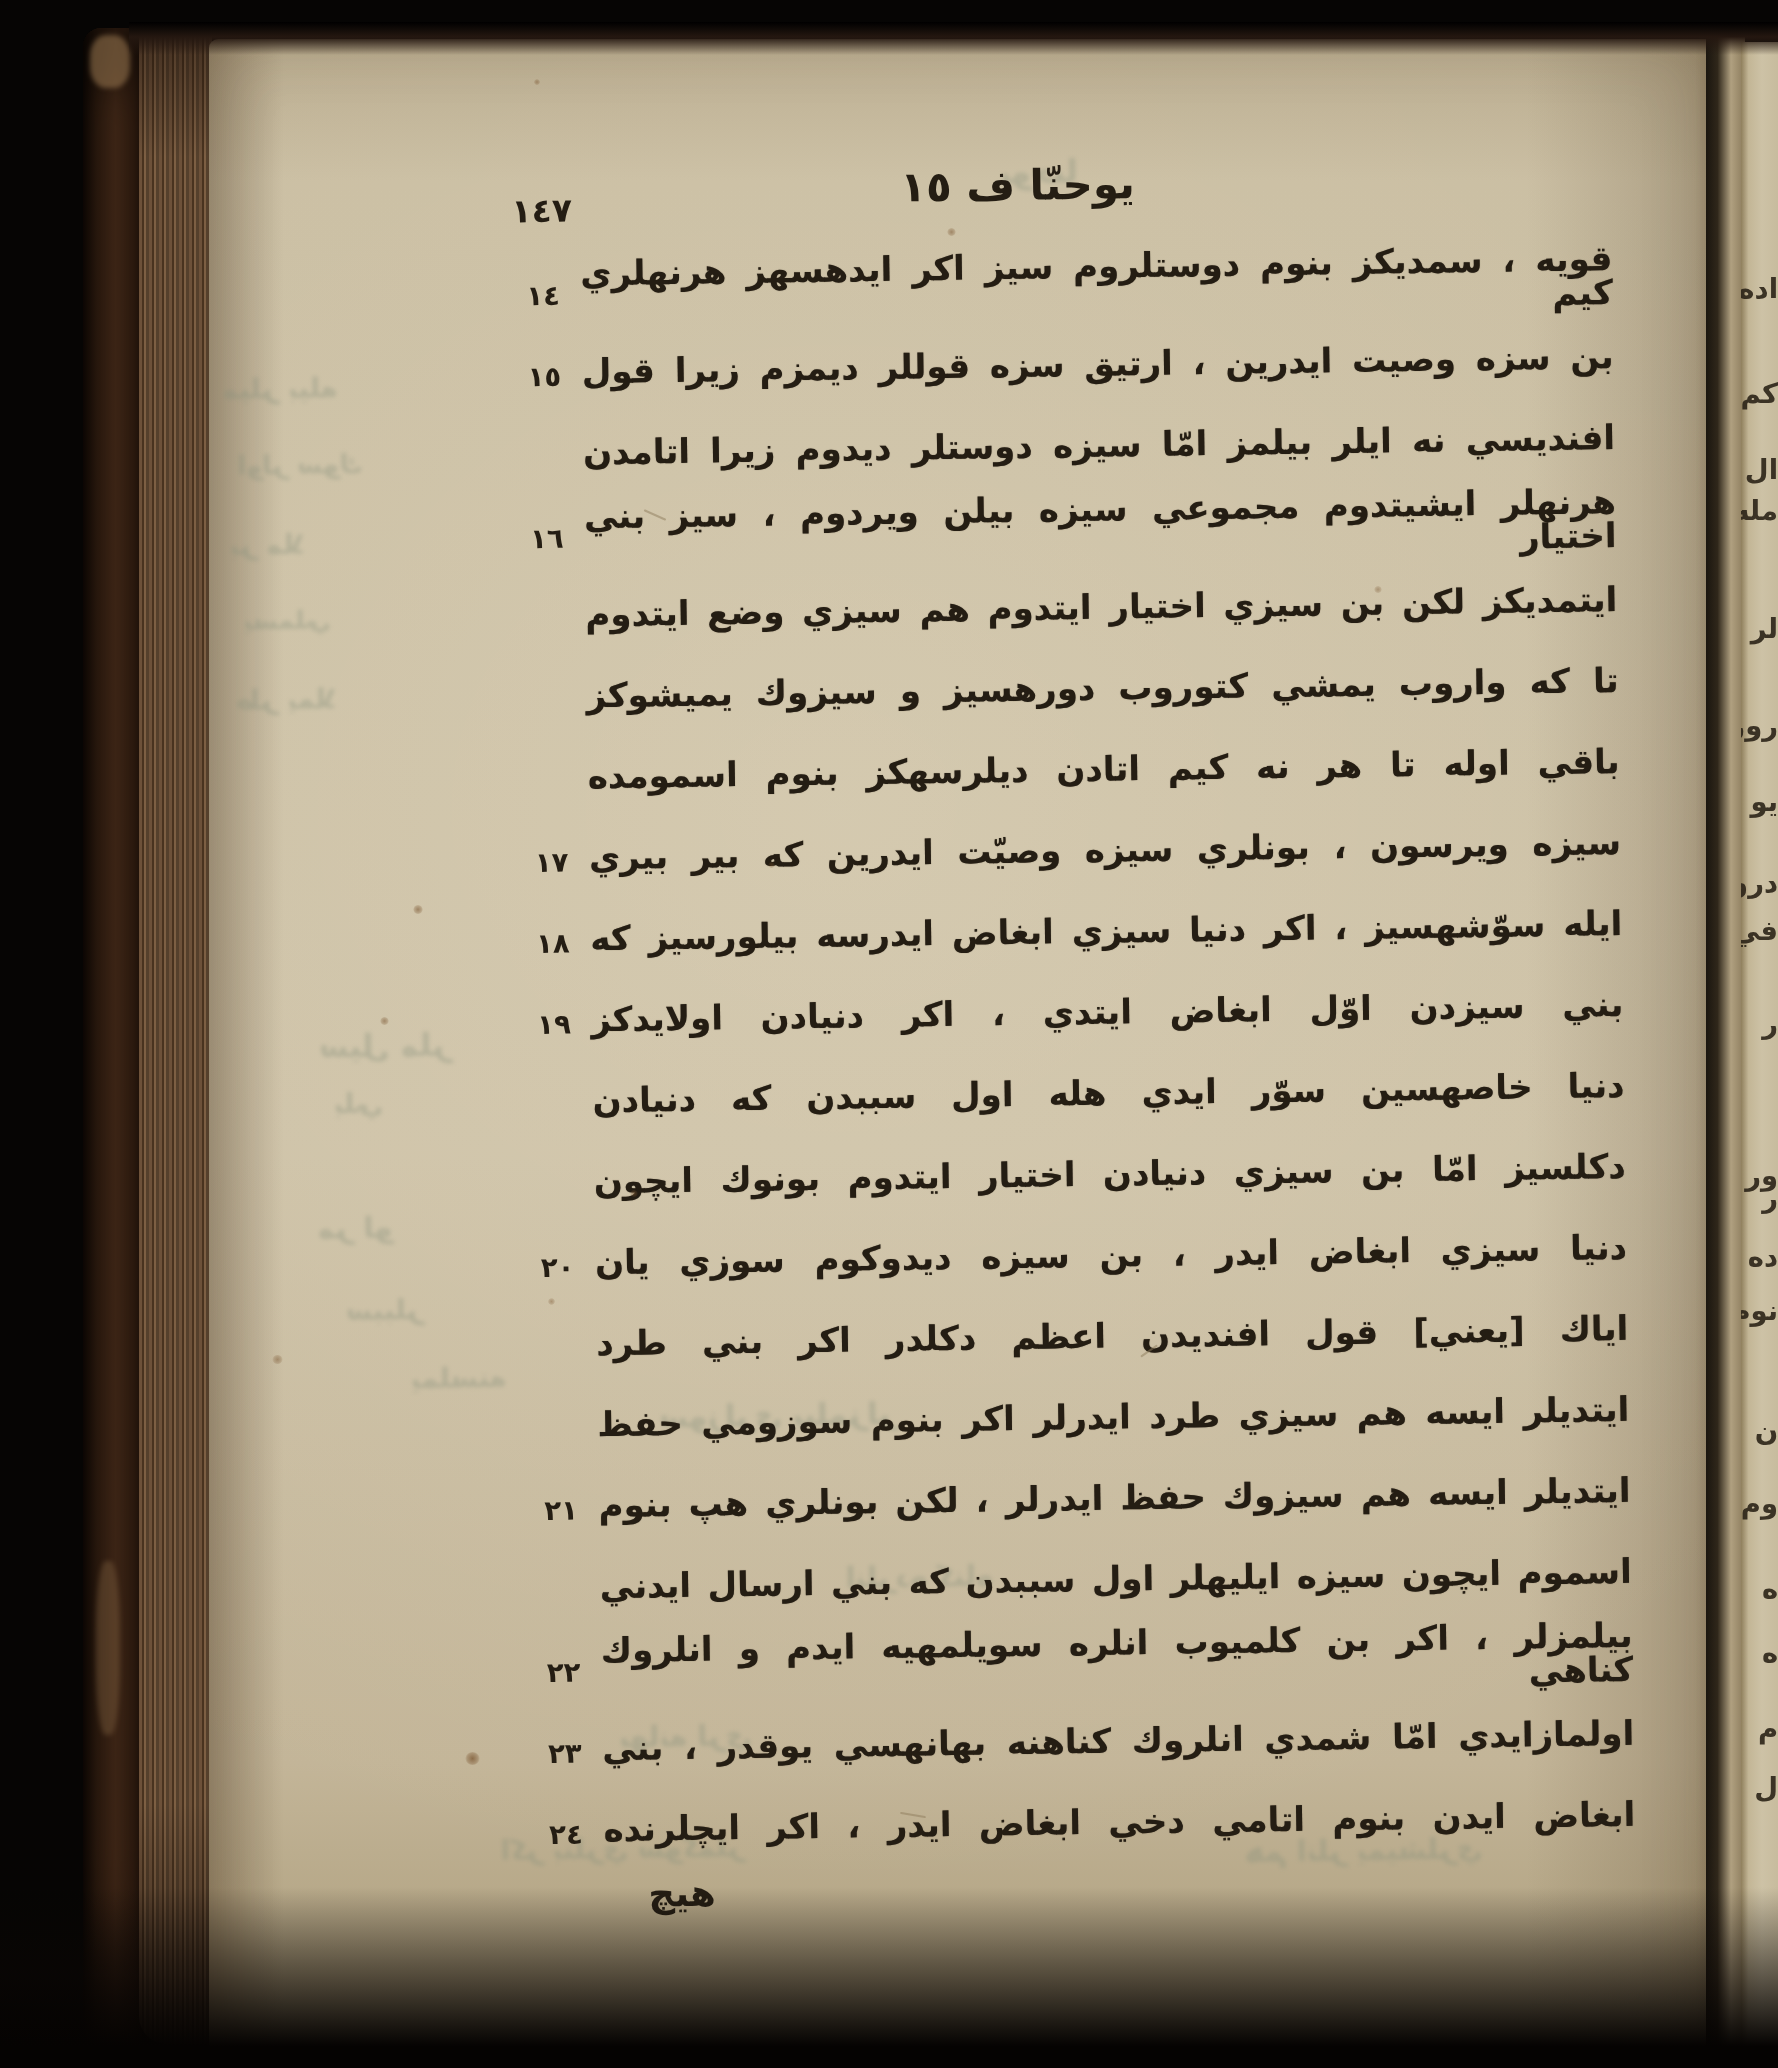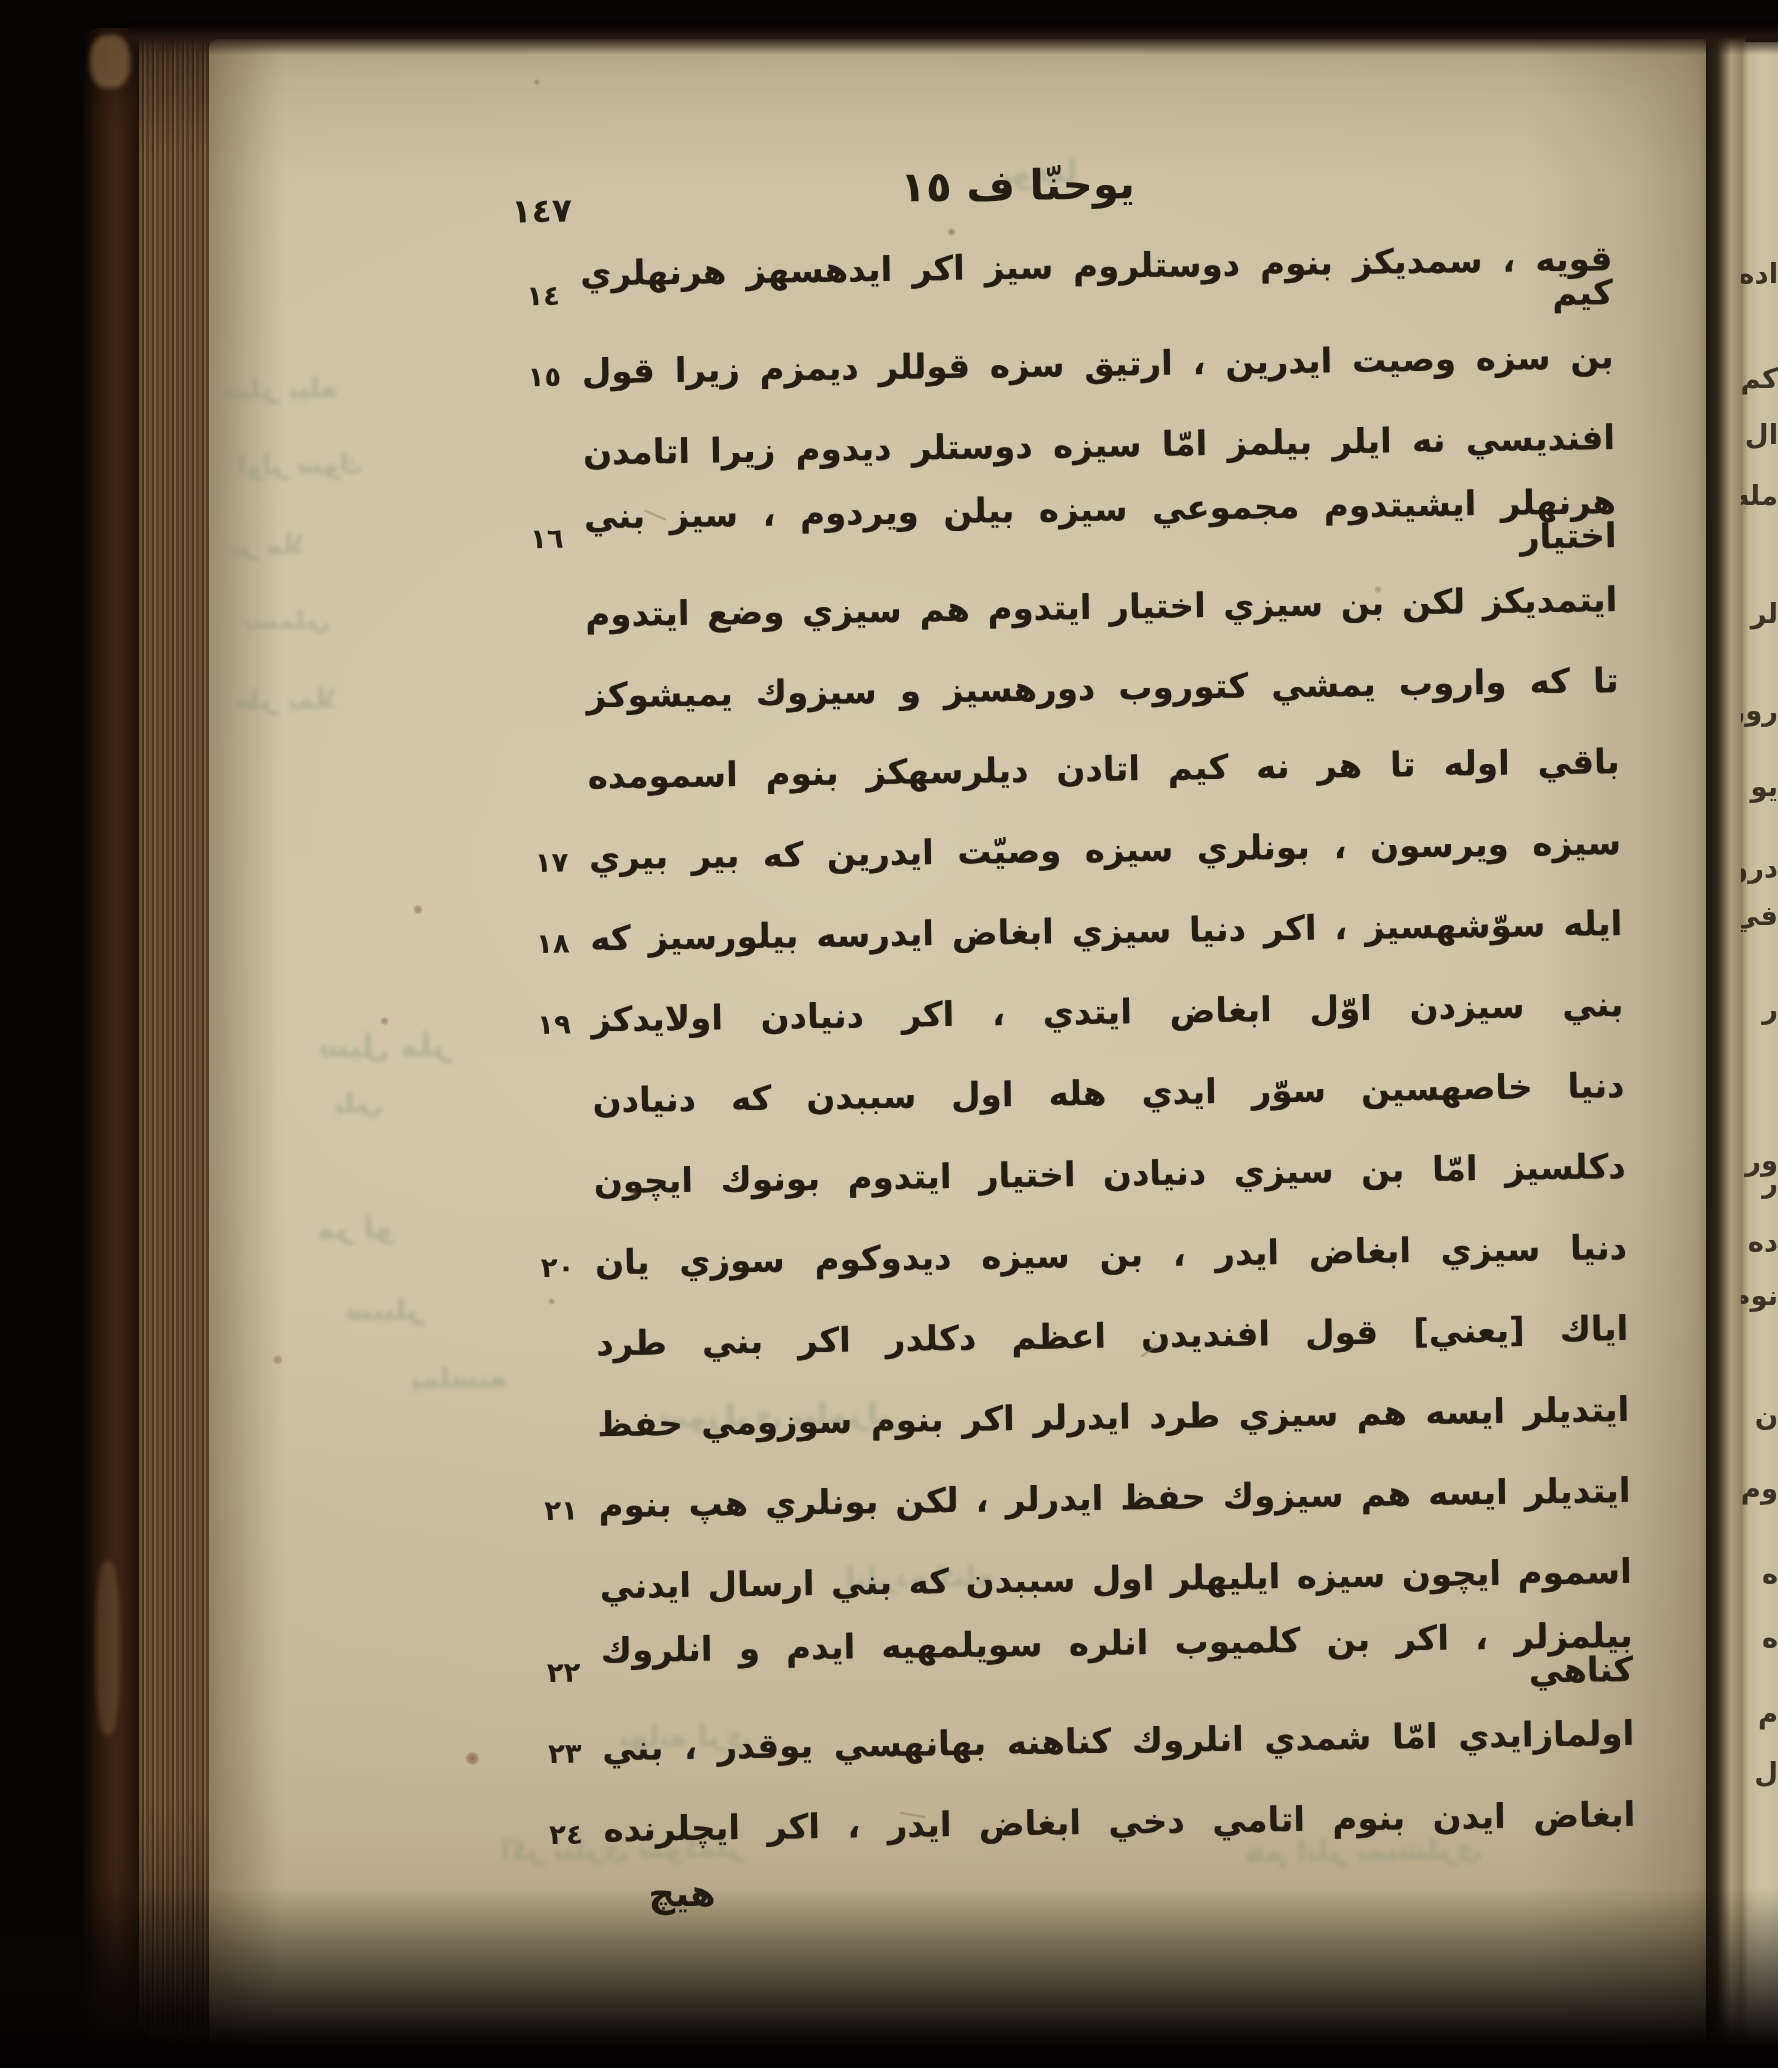"اده" .facing-line-fragment { margin-top: none -> 15px }
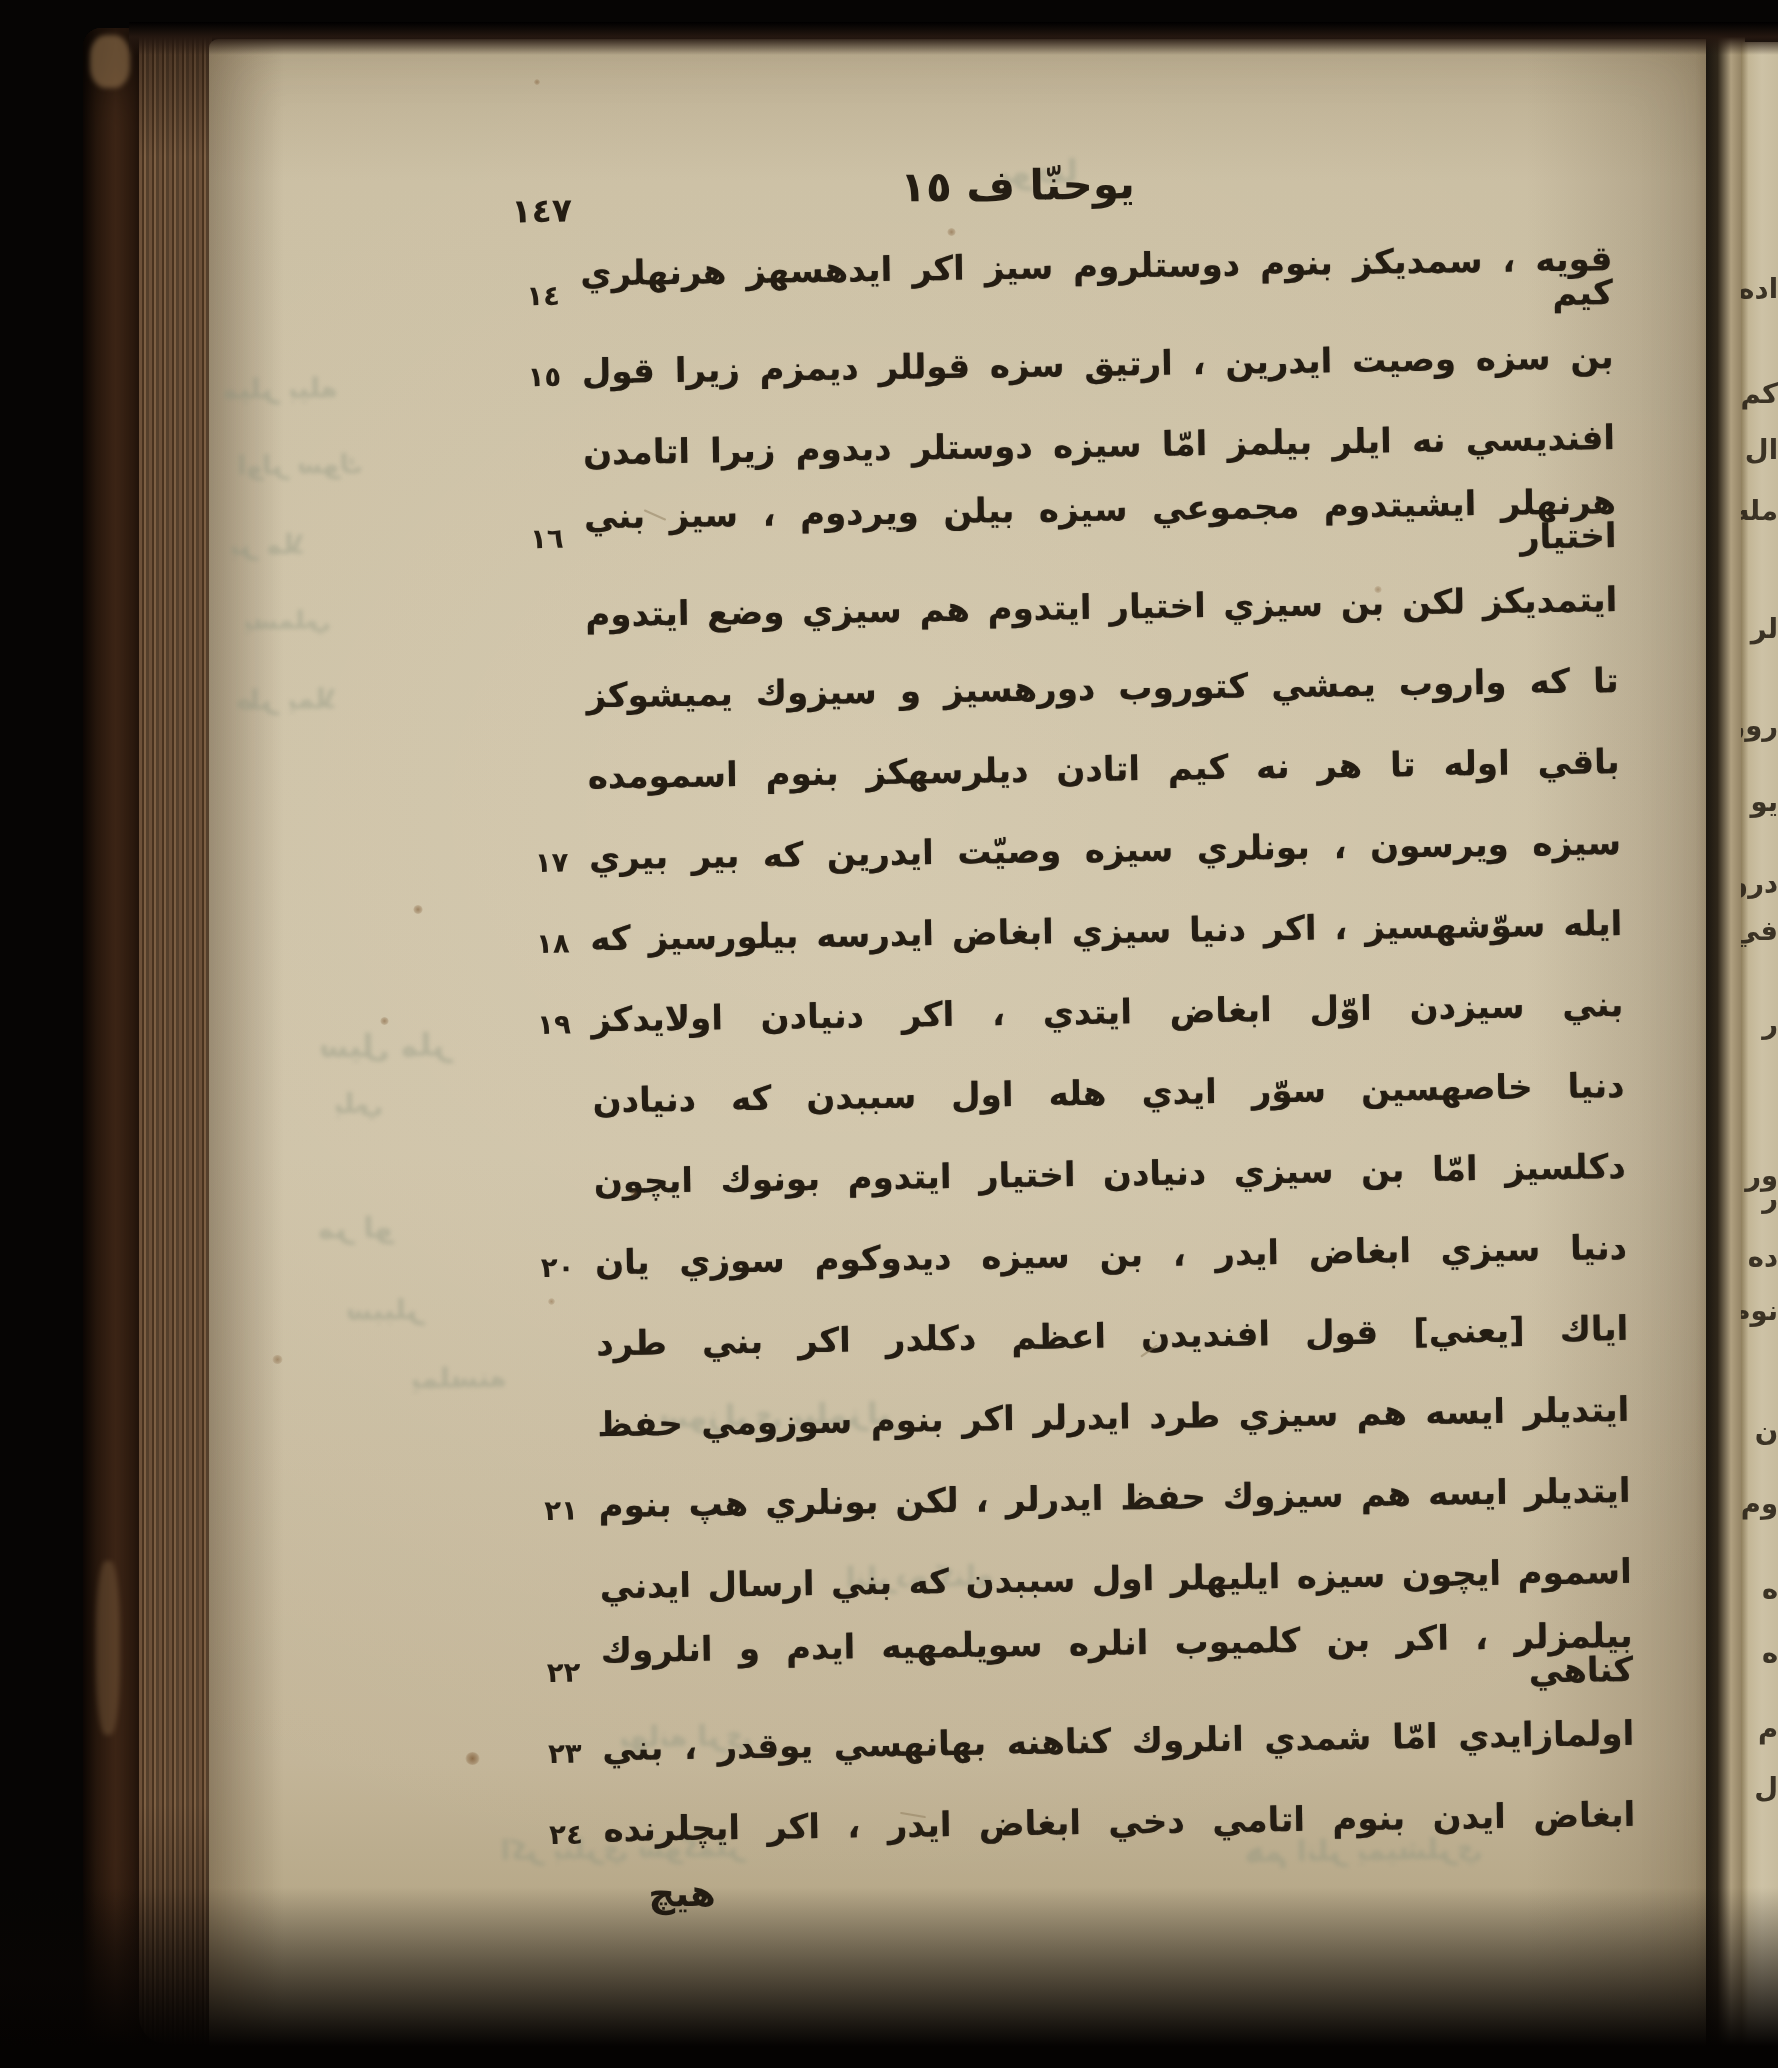"ال" span.facing-line-fragment { top: 376px -> 396px }
